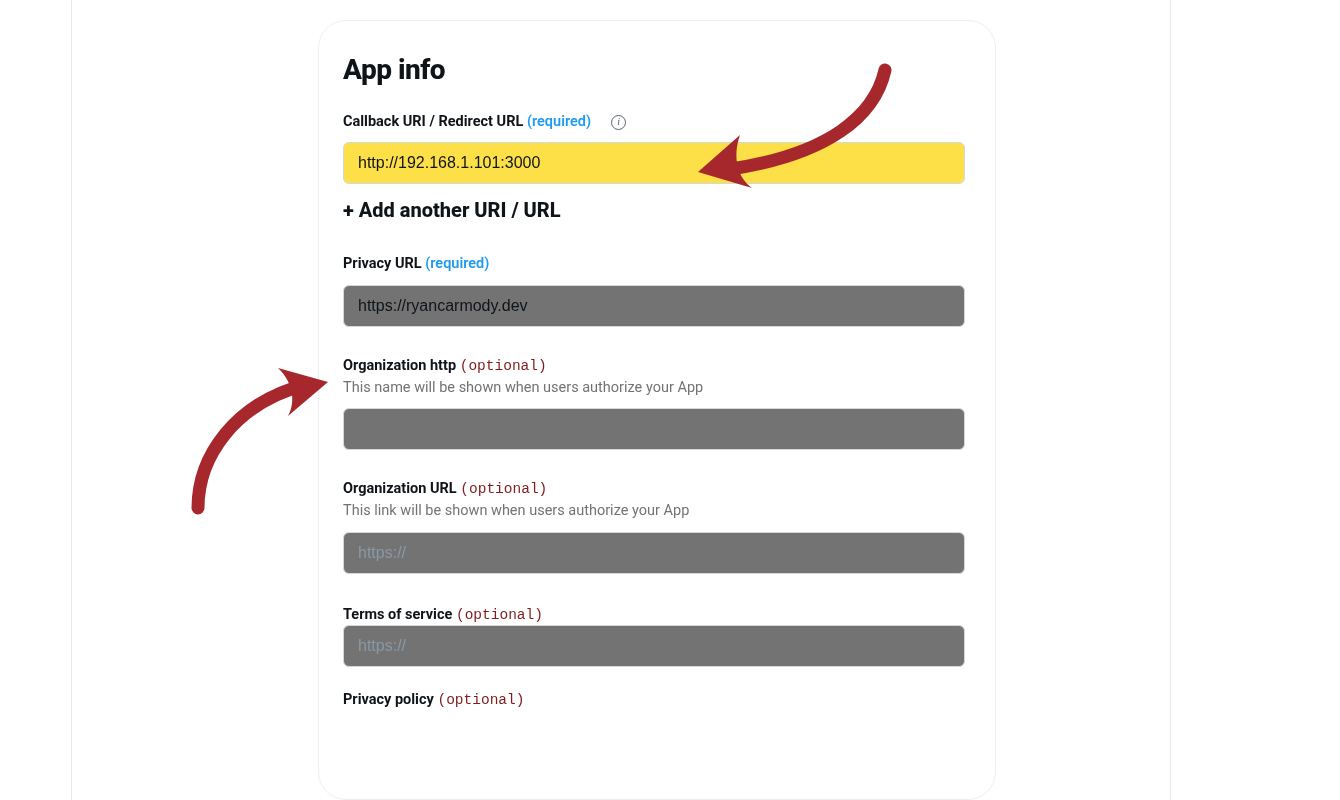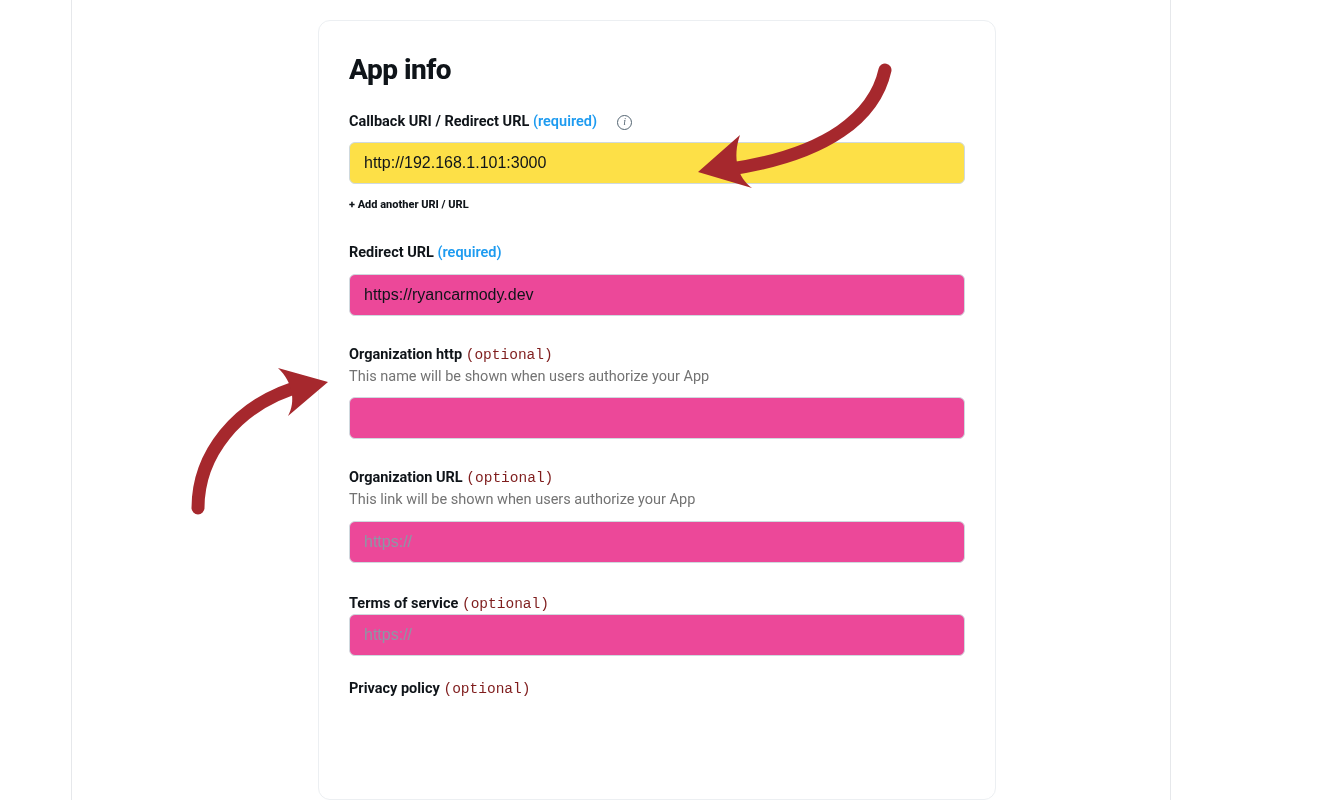"App info" .card { border-radius: 12px -> 28px; padding: 32px 30px 0 30px -> 32px 30px 0 24px }
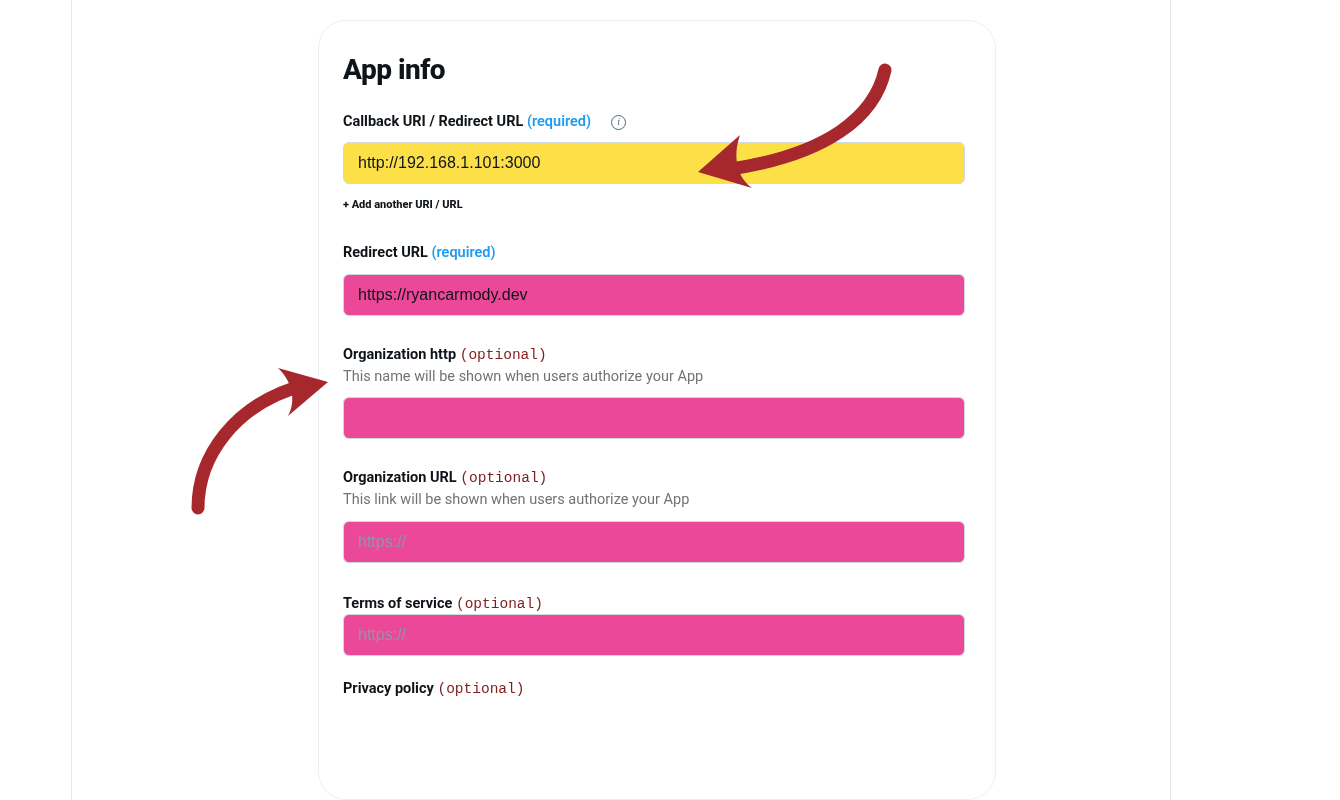"+ Add another URI /" .add-link { font-size: 11px -> 20px }
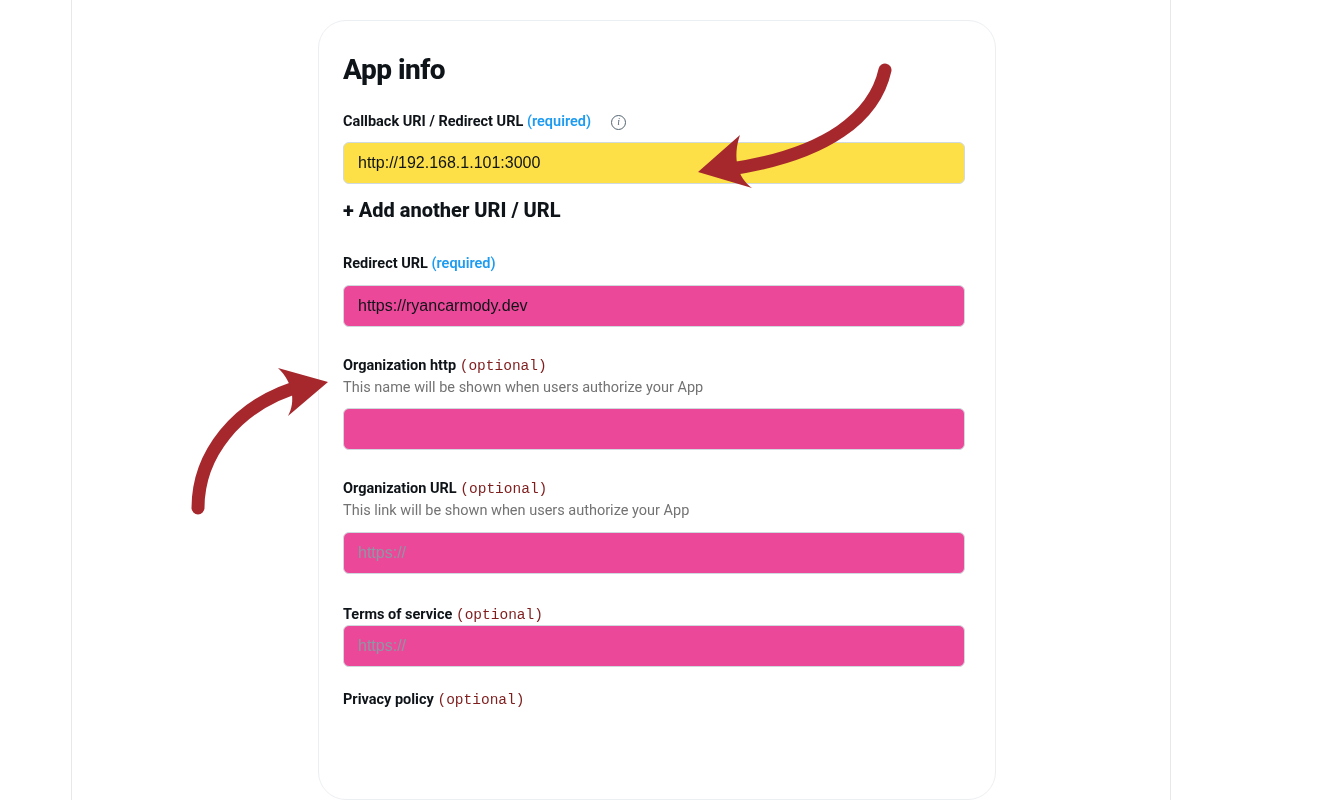"Redirect URL" span { text: Redirect -> Privacy }
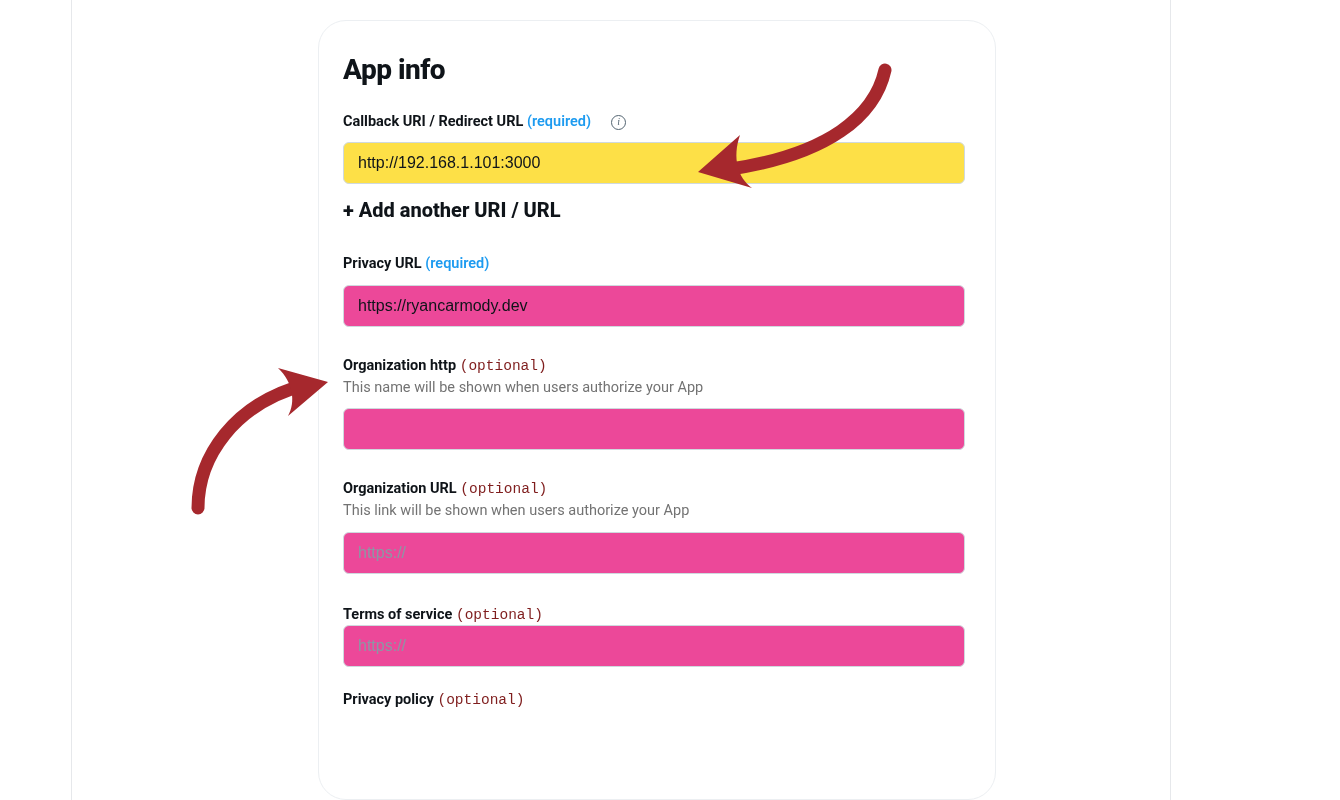"https://ryancarmody.dev" .text-input { background: #ec4899 -> #737373 }
